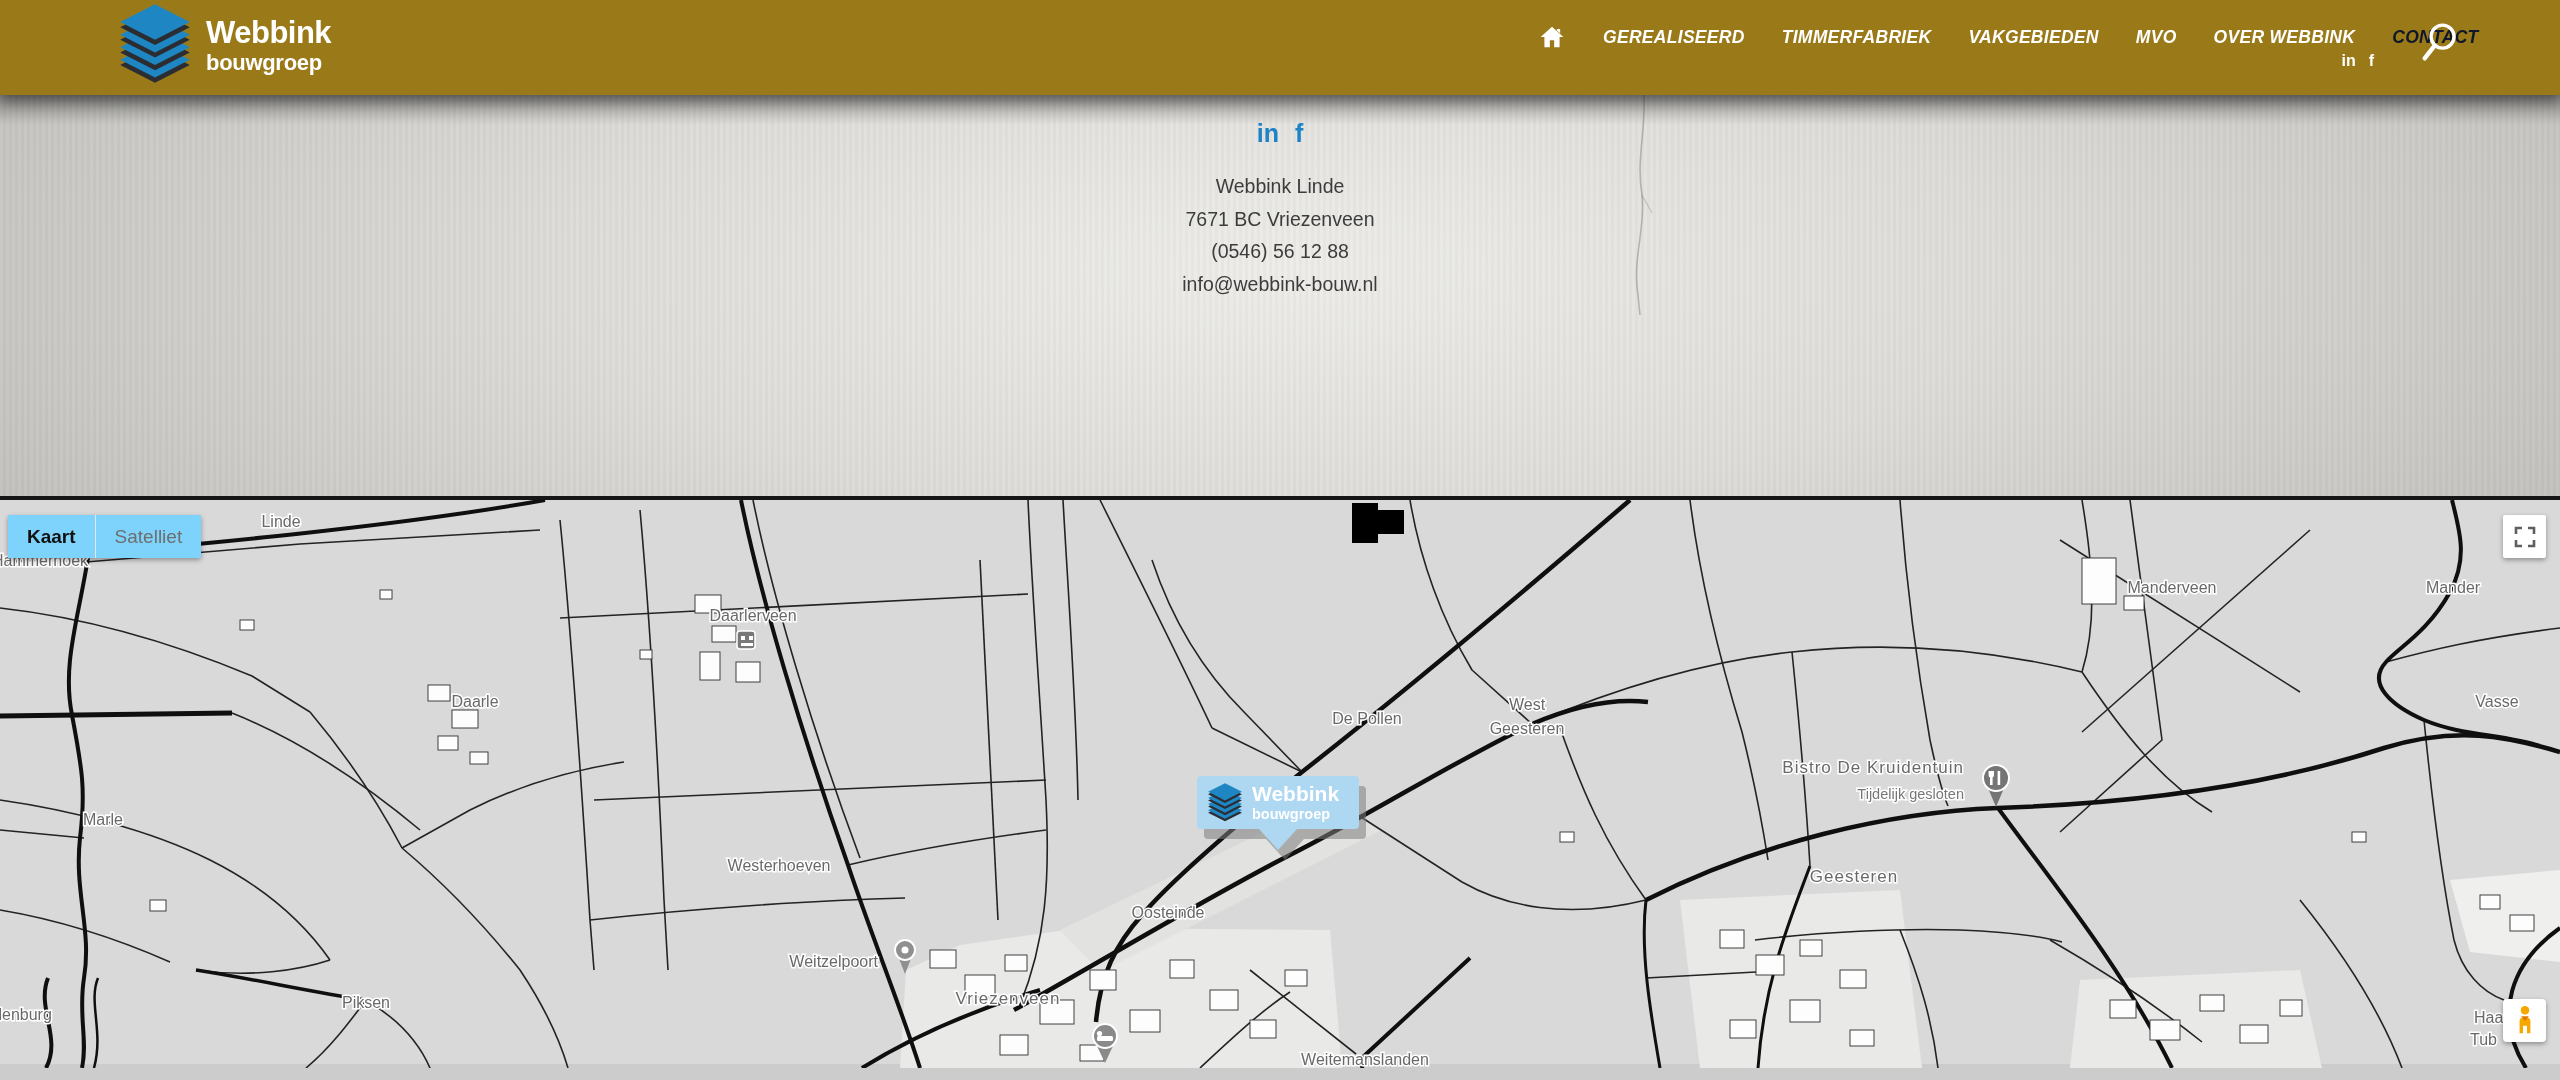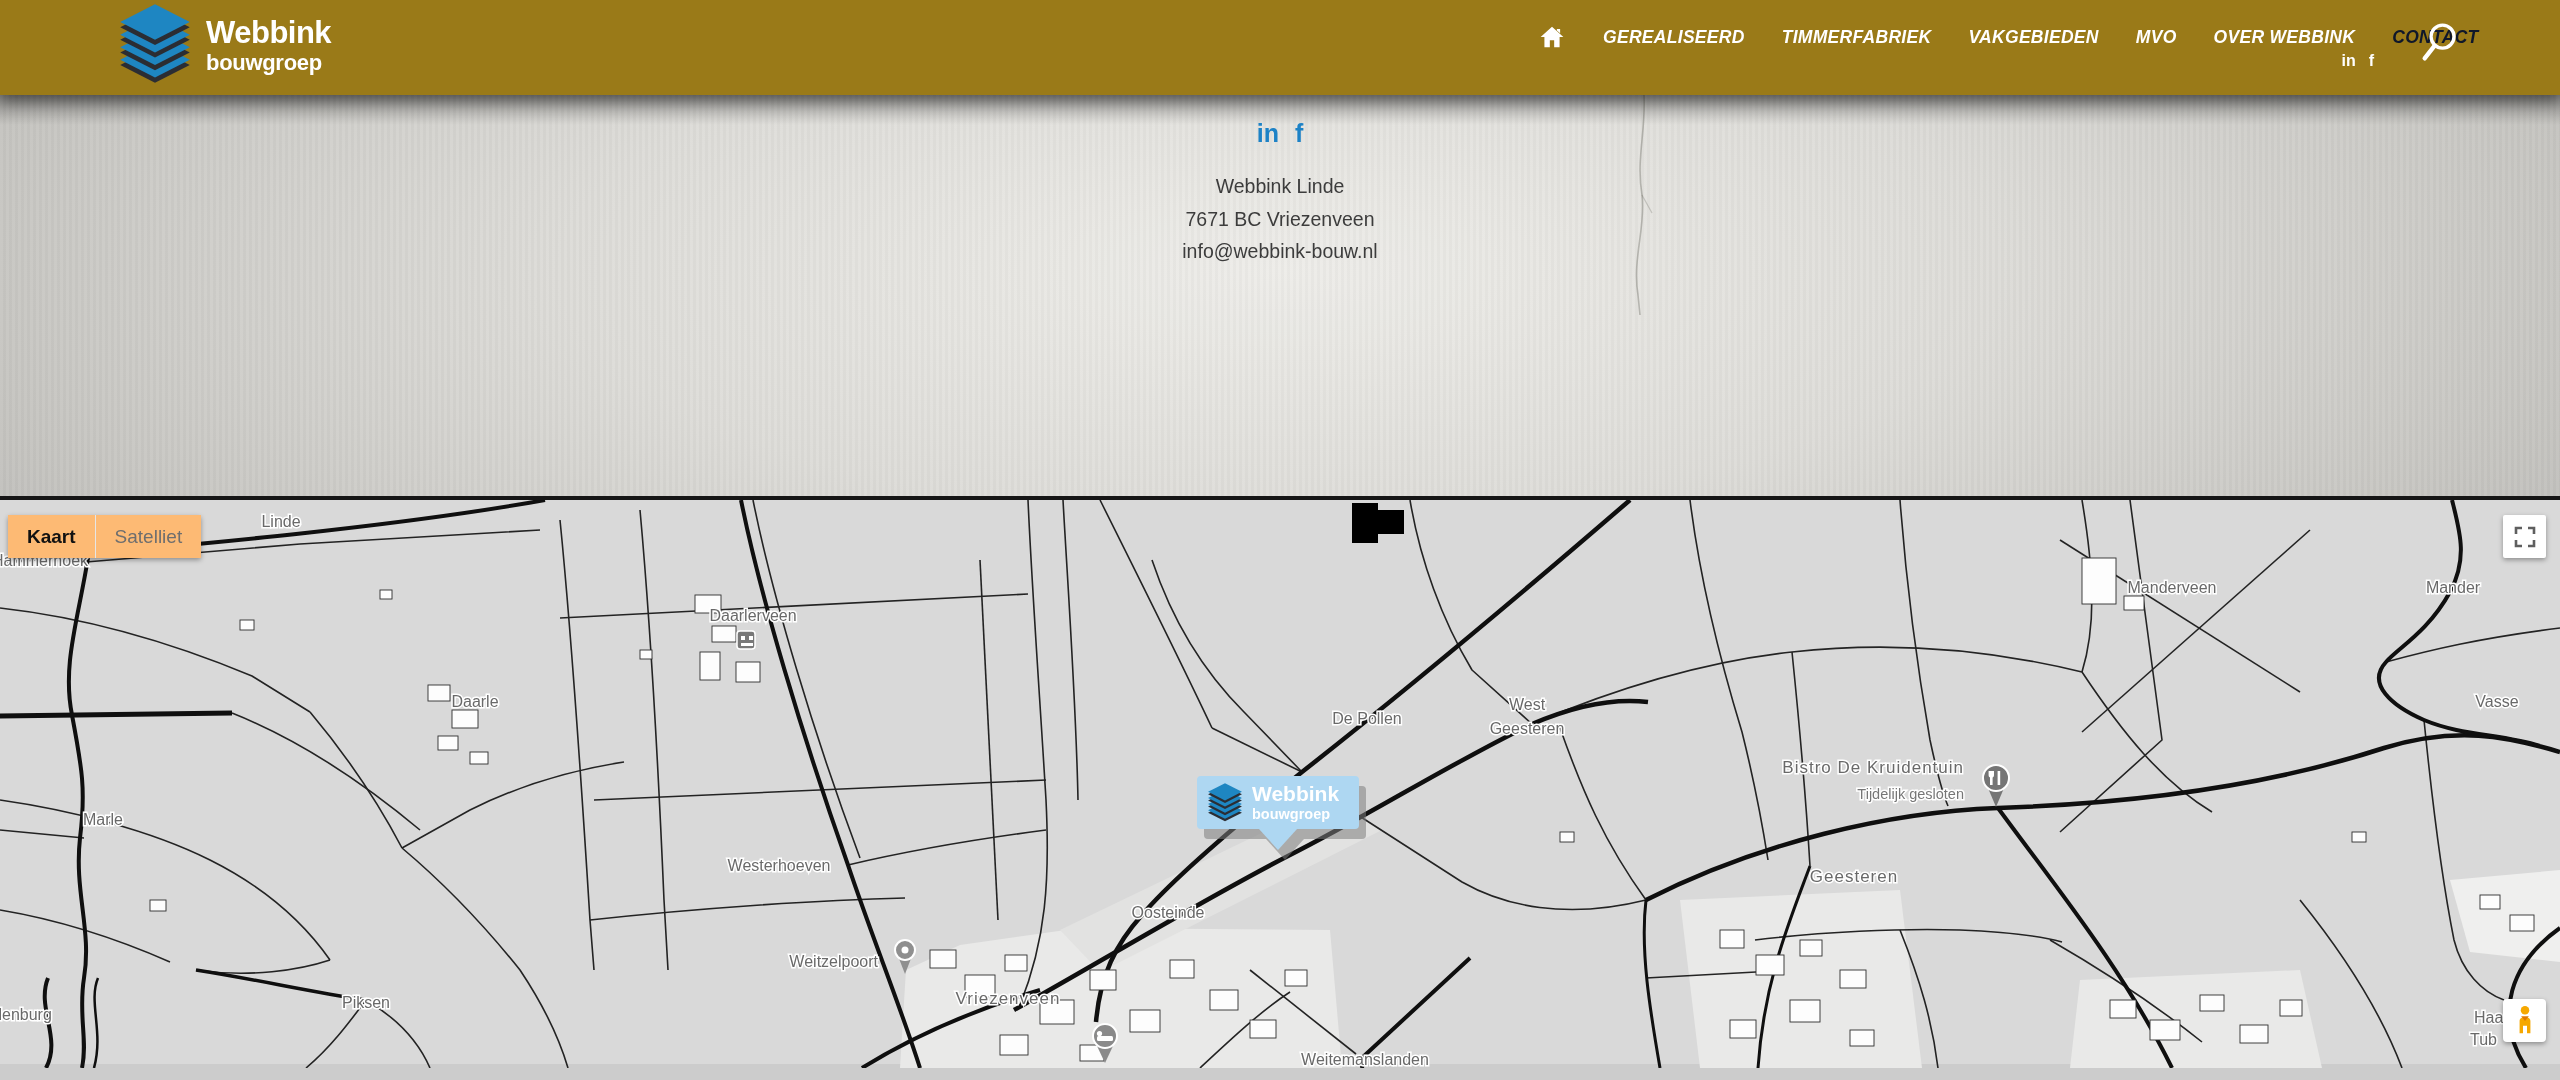"(0546) 56 12 88" div { html: none -> <div>(0546) 56 12 88</div> }
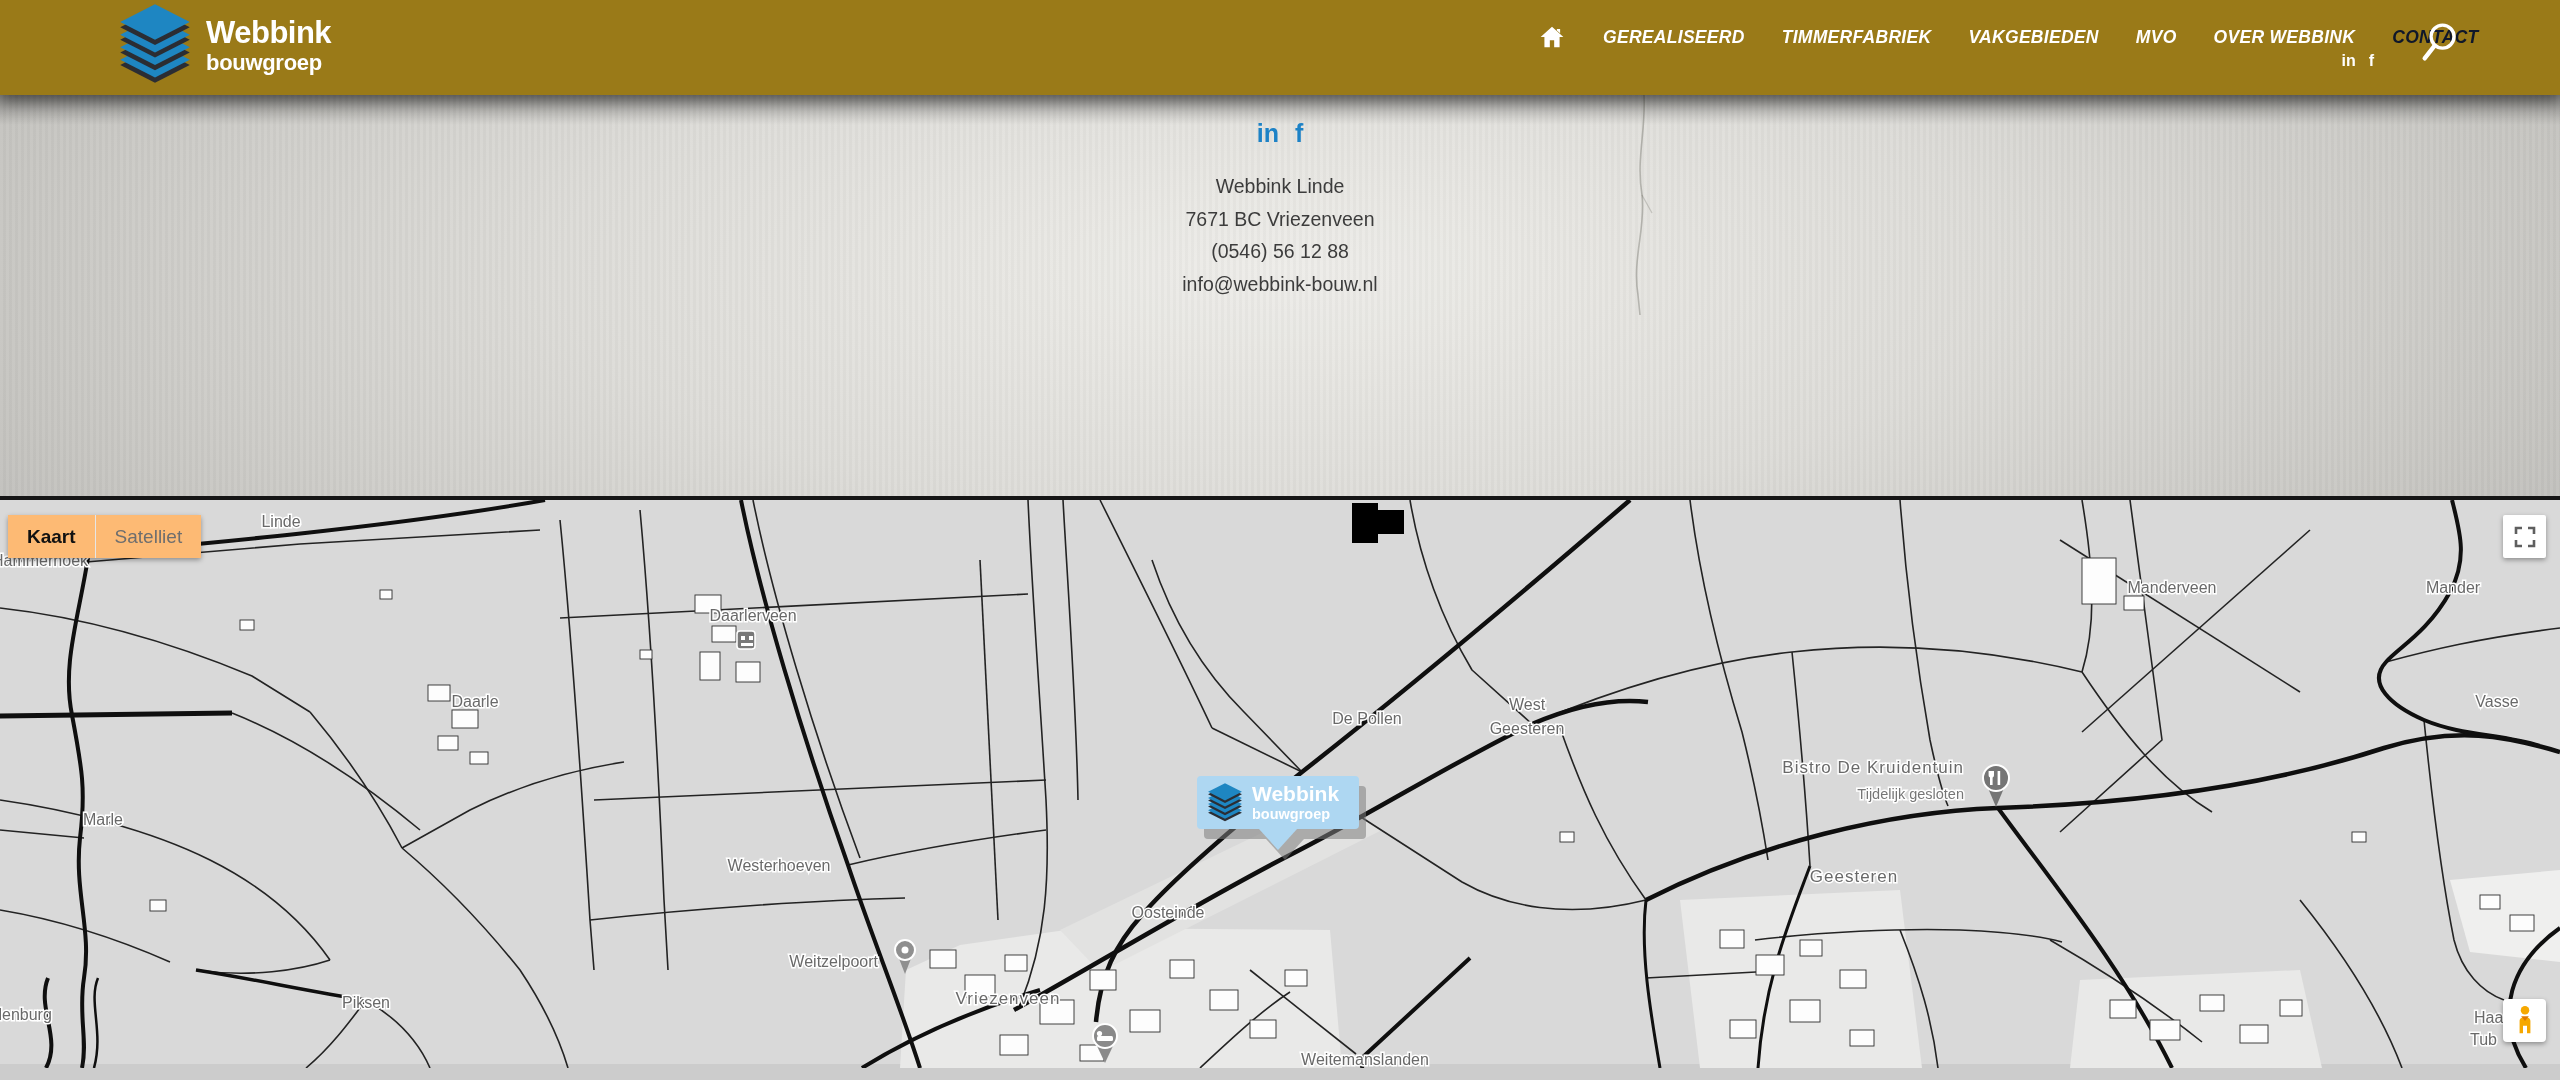"Kaart" .map-type-control button { background: #fdba74 -> #7dd3fc }
